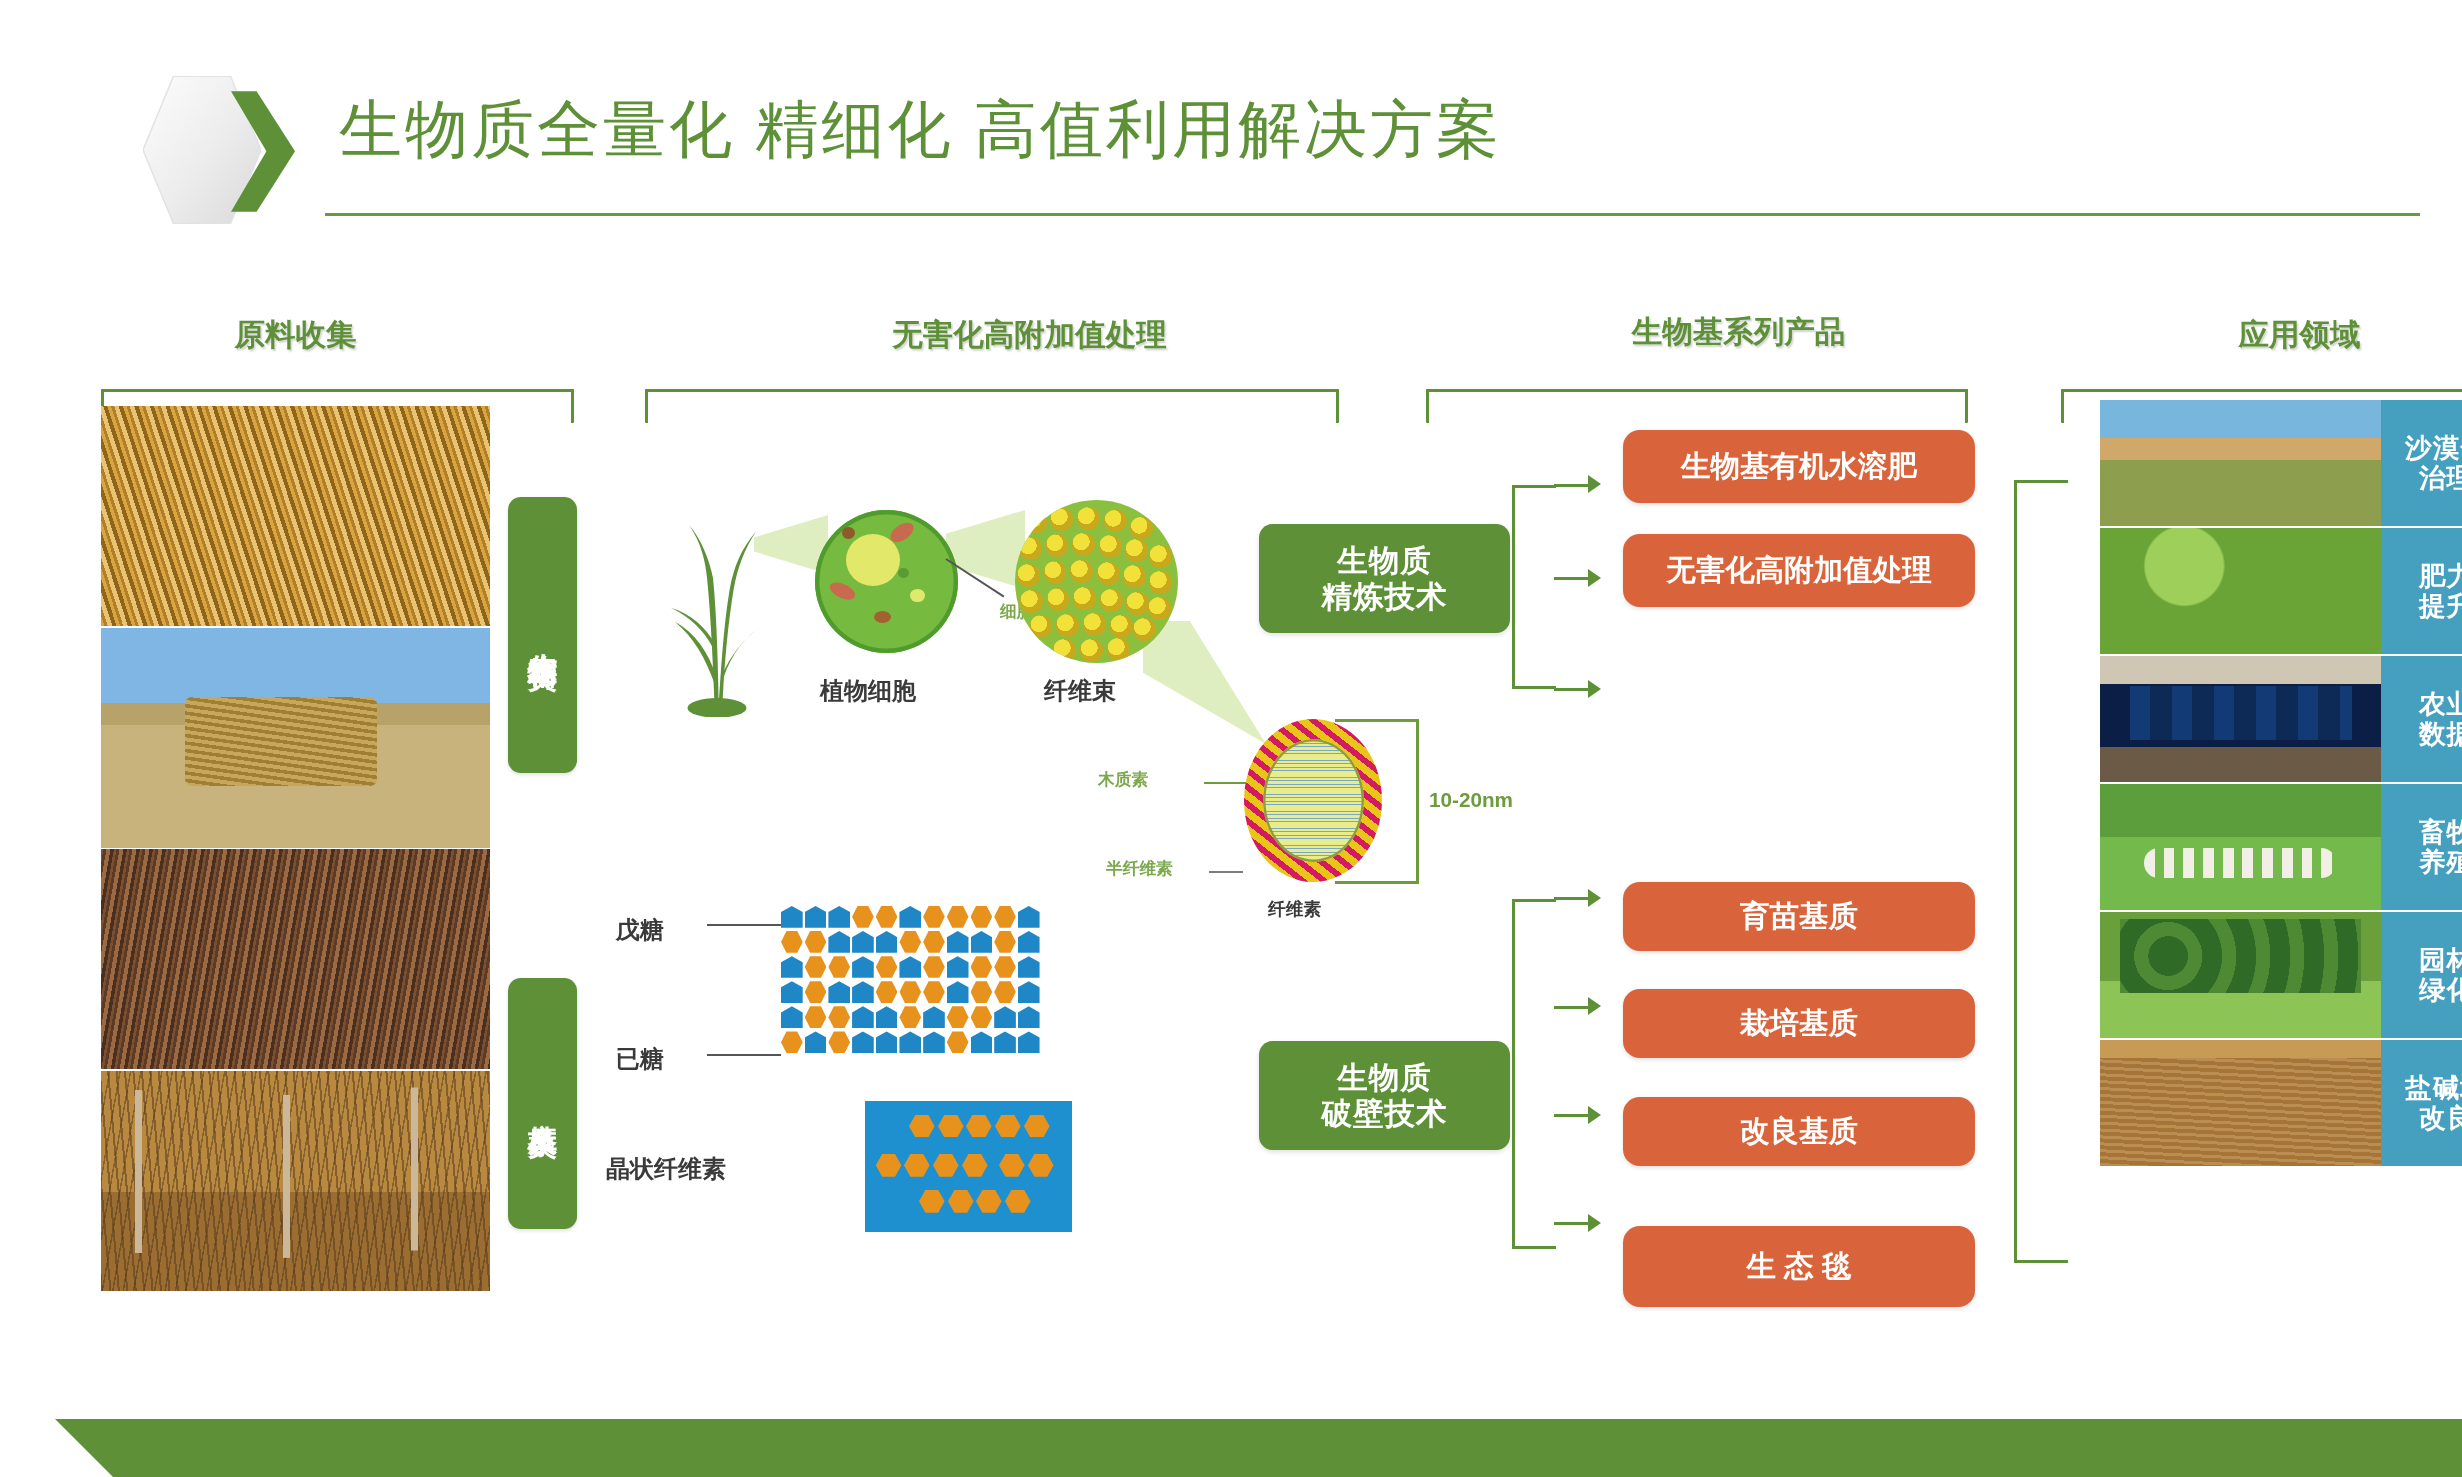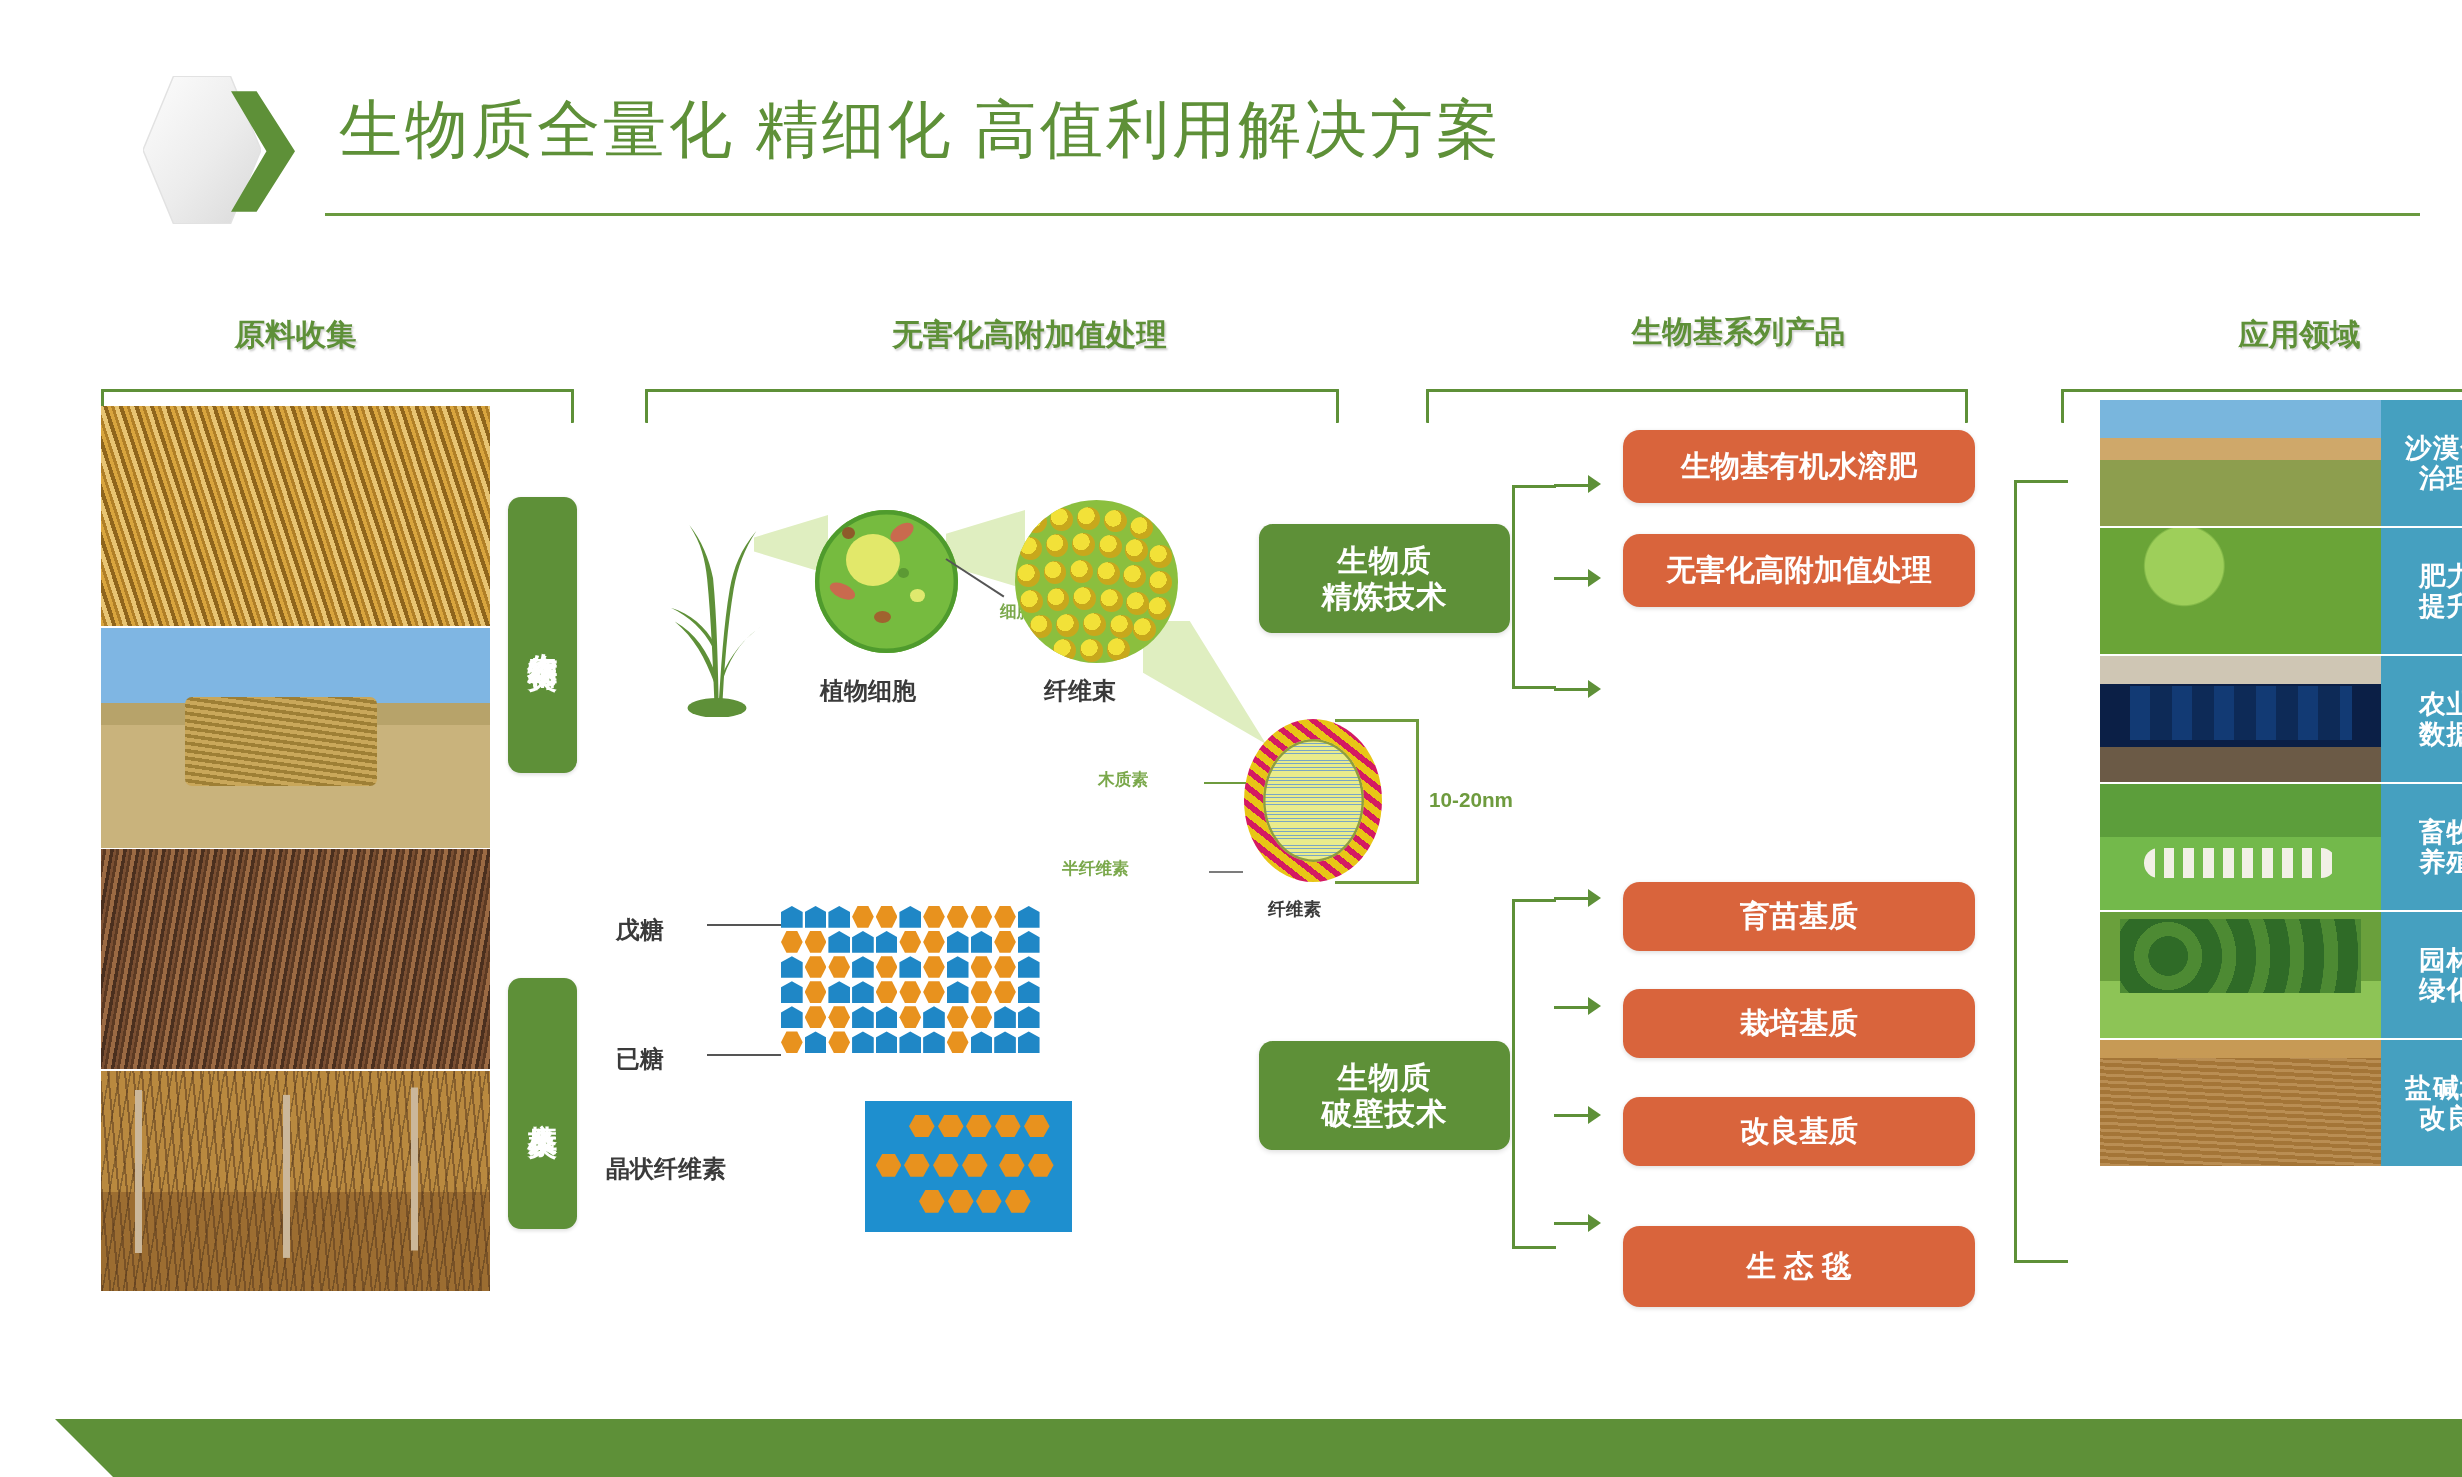"半纤维素" div.label-green { left: 456px -> 500px }
